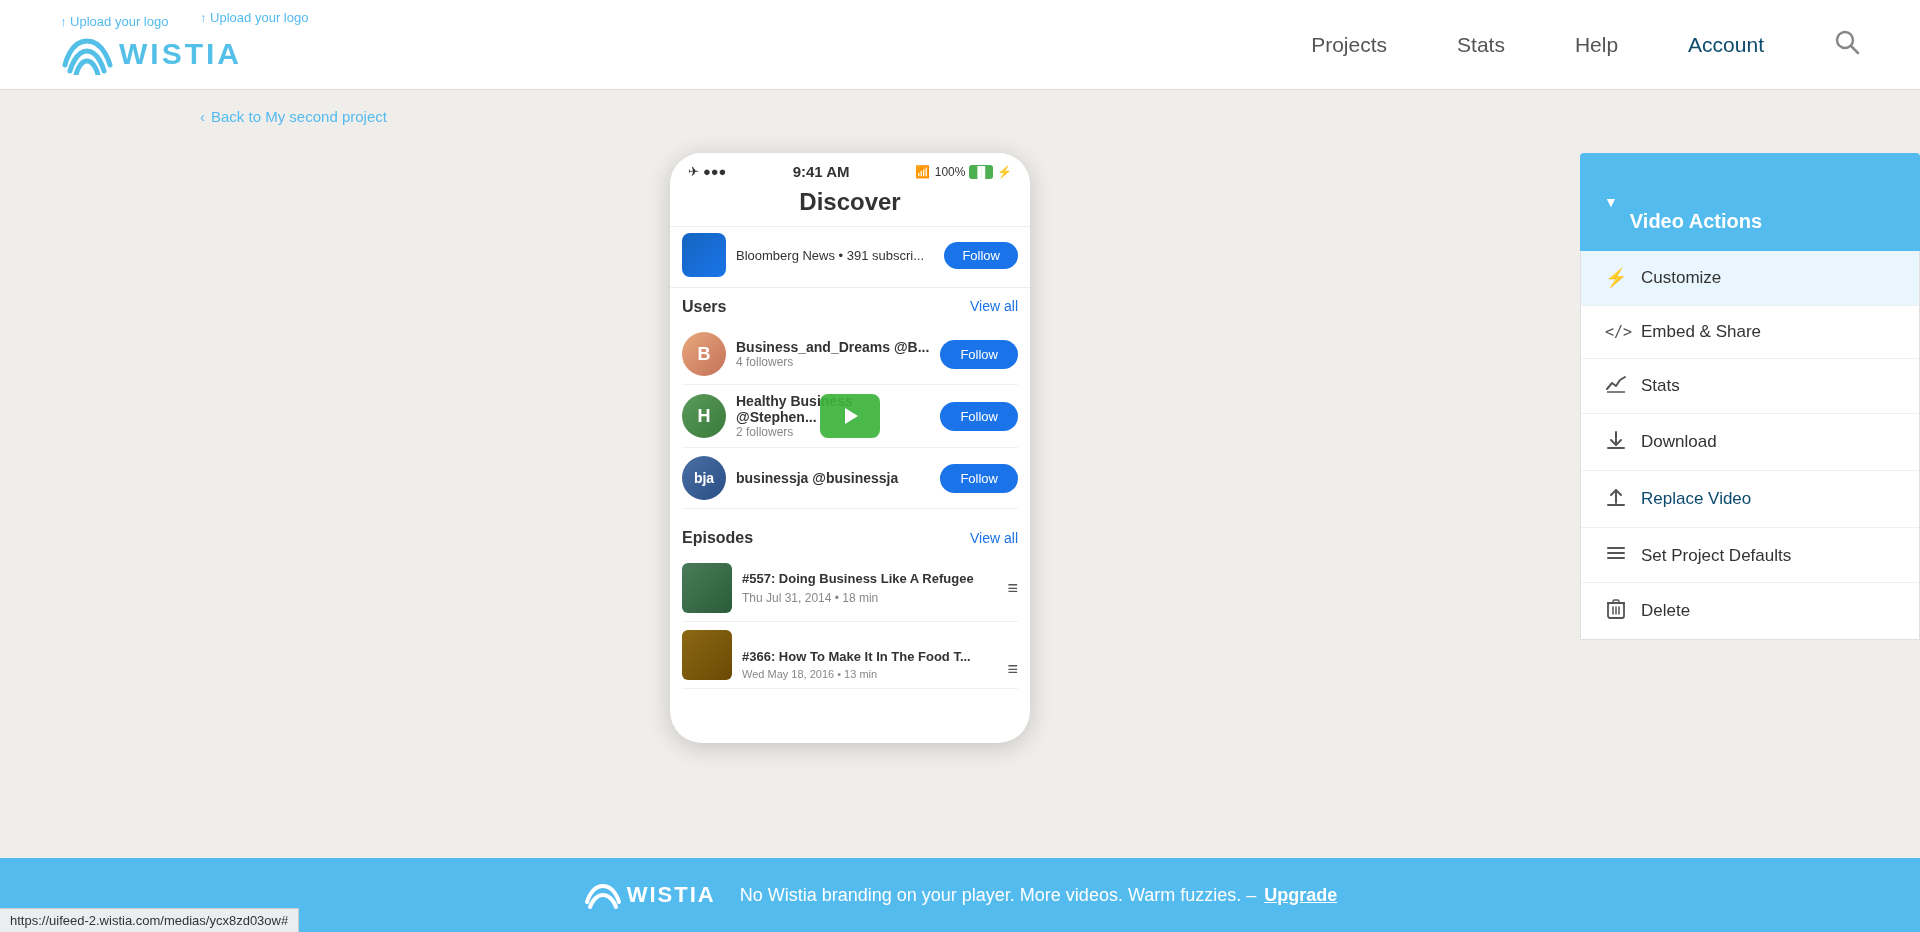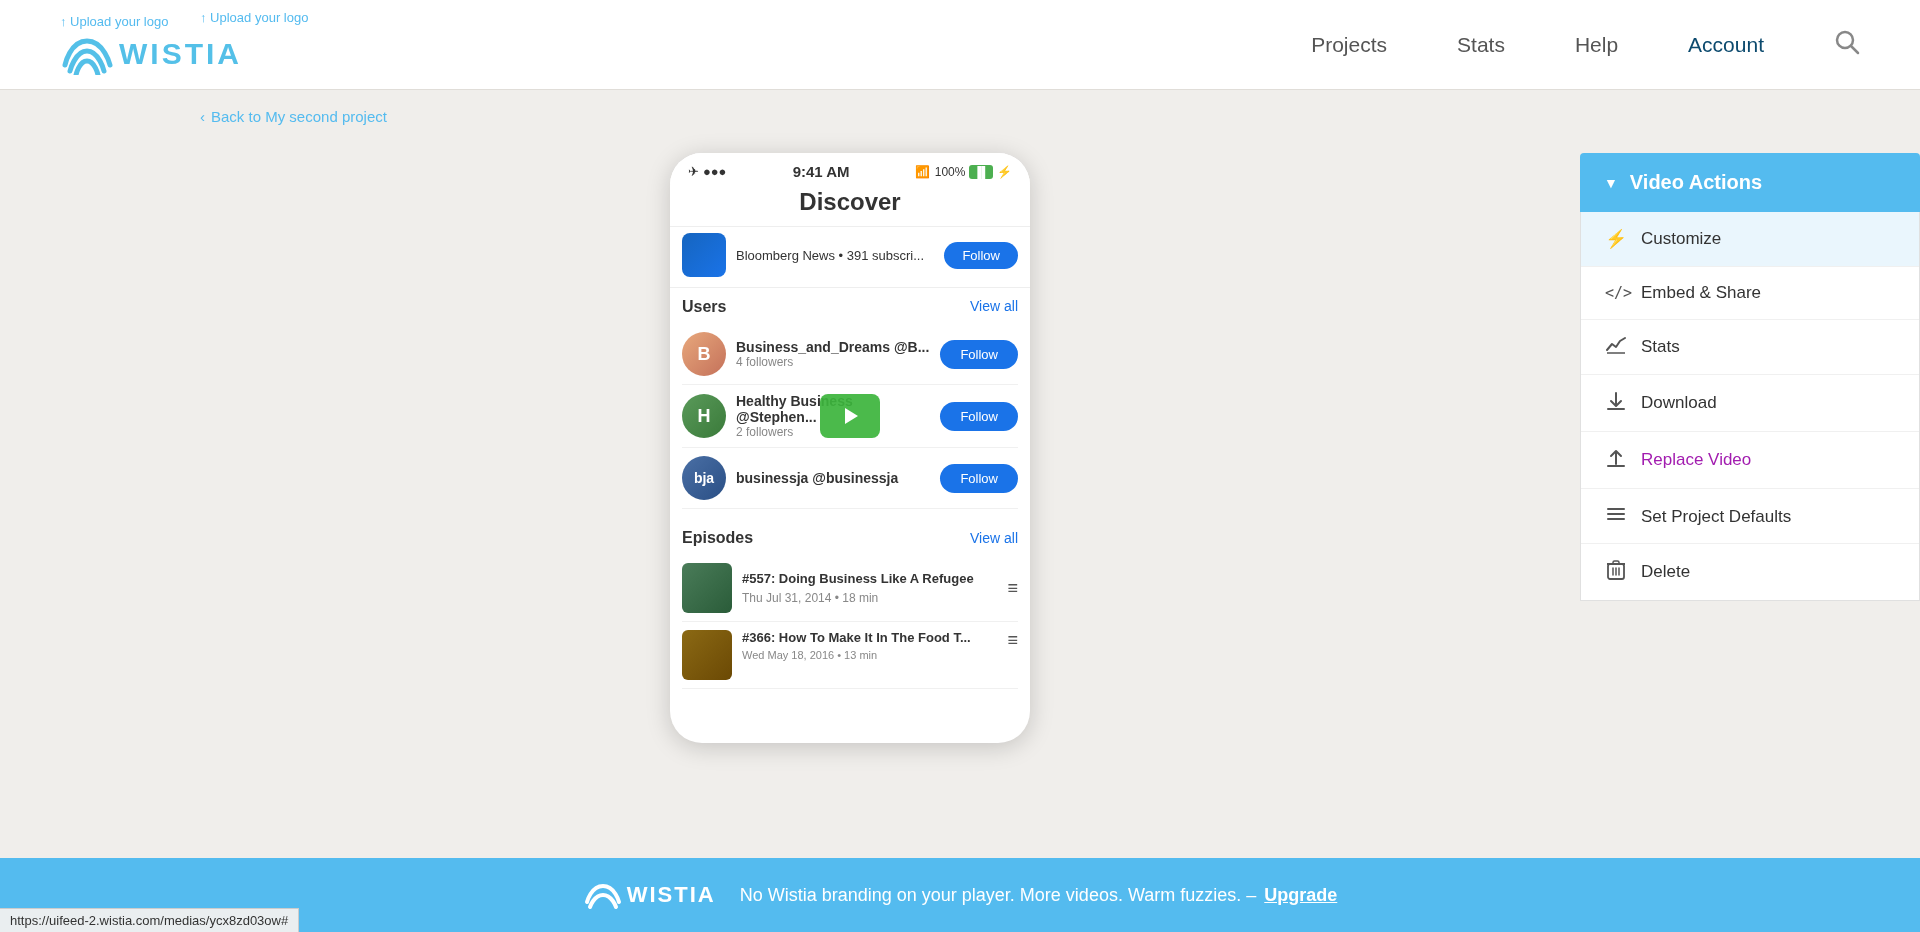"Video Actions" span { margin-top: none -> 39px }
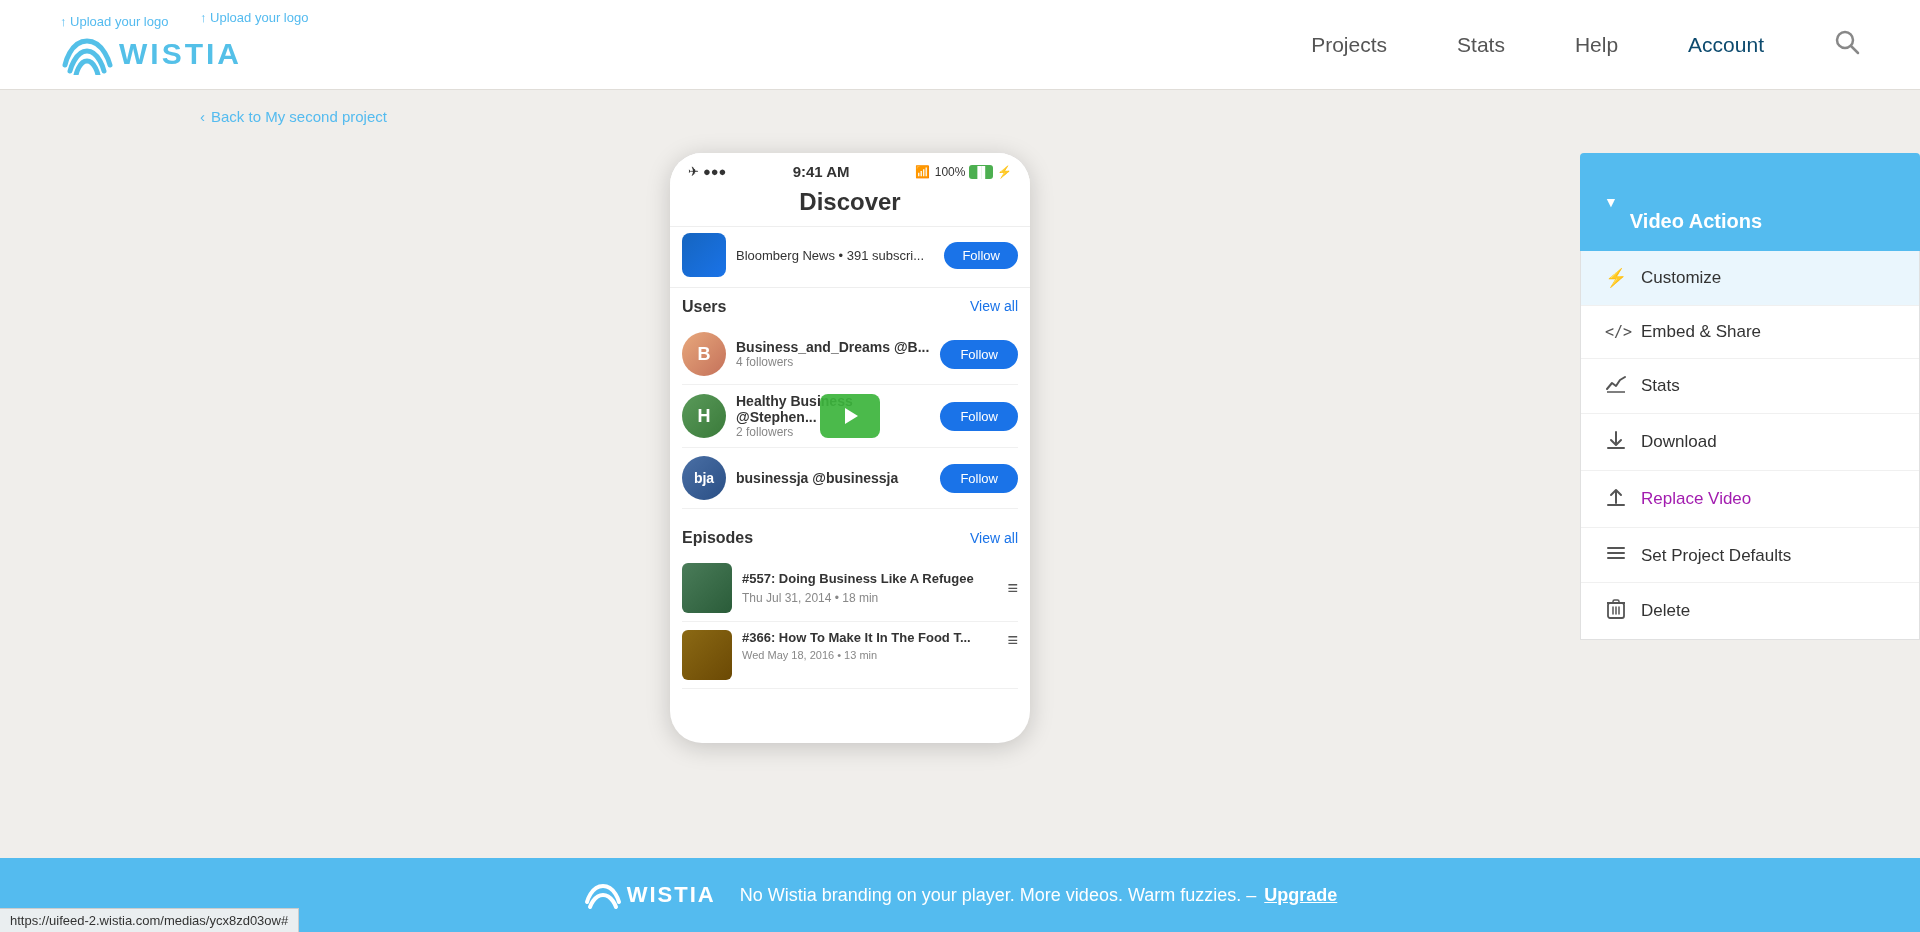"Replace Video" span { color: #a21caf -> #0c4a6e }
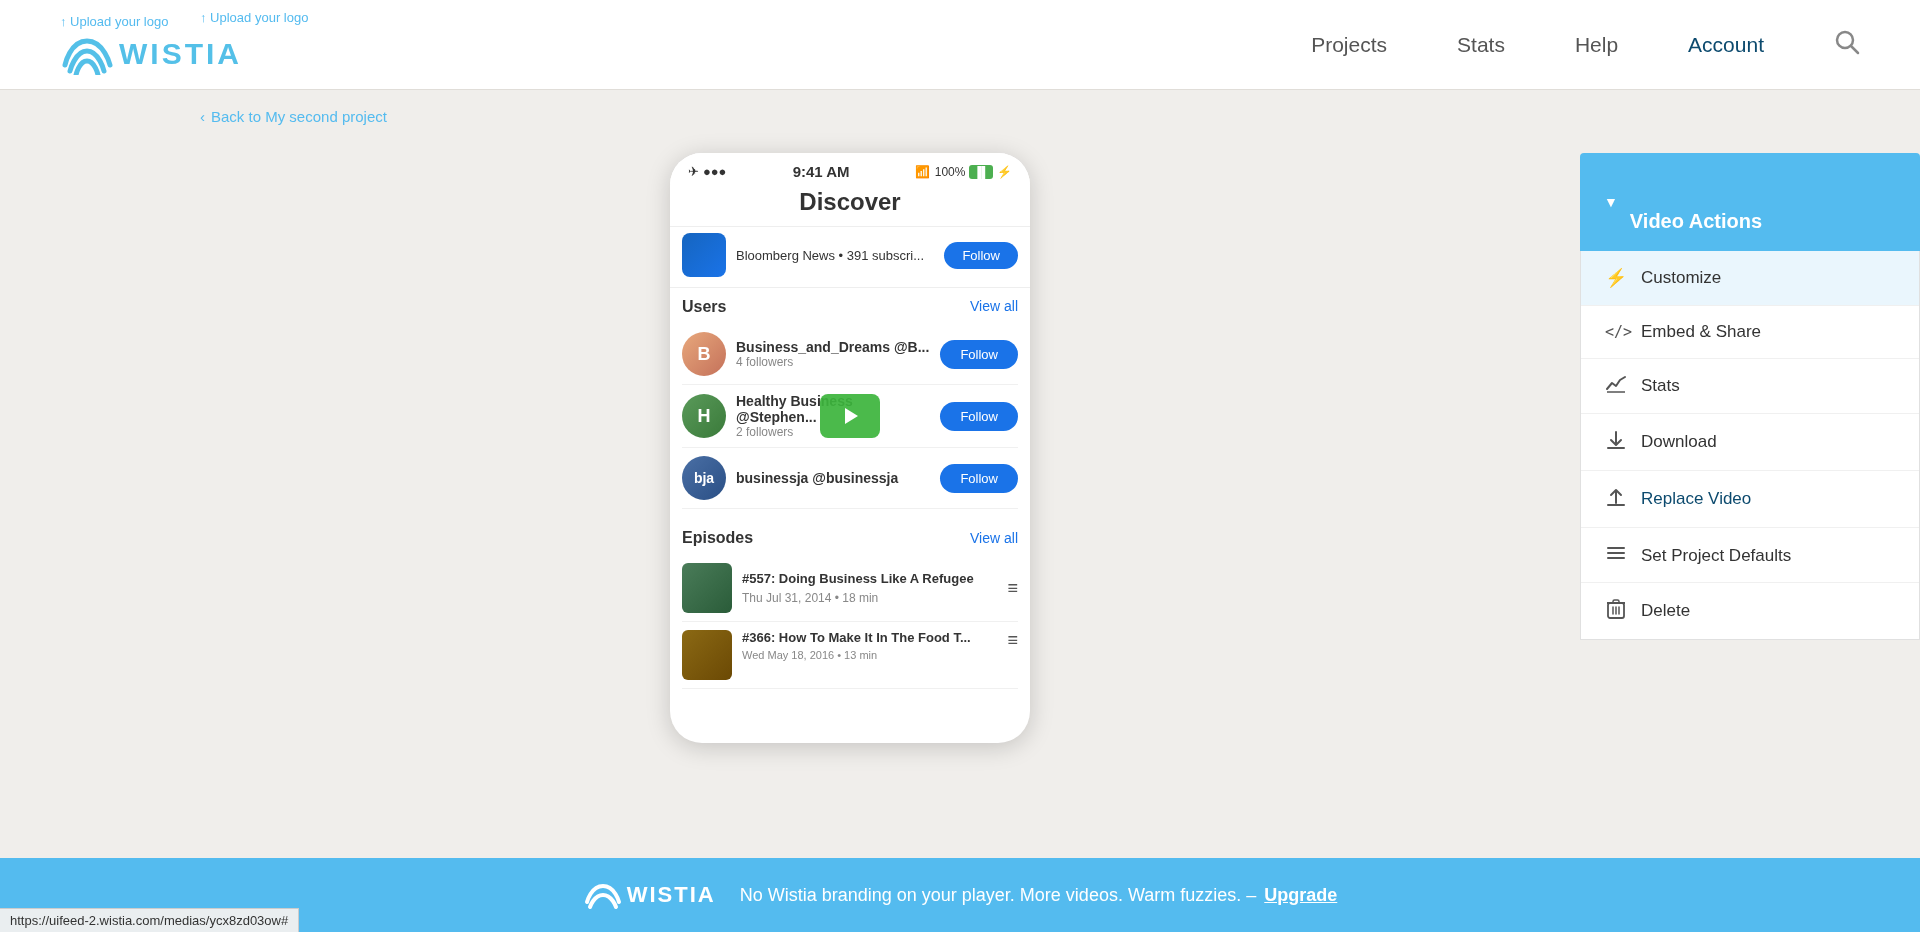"#366: How To Make It" div { align-items: flex-start -> flex-end }
